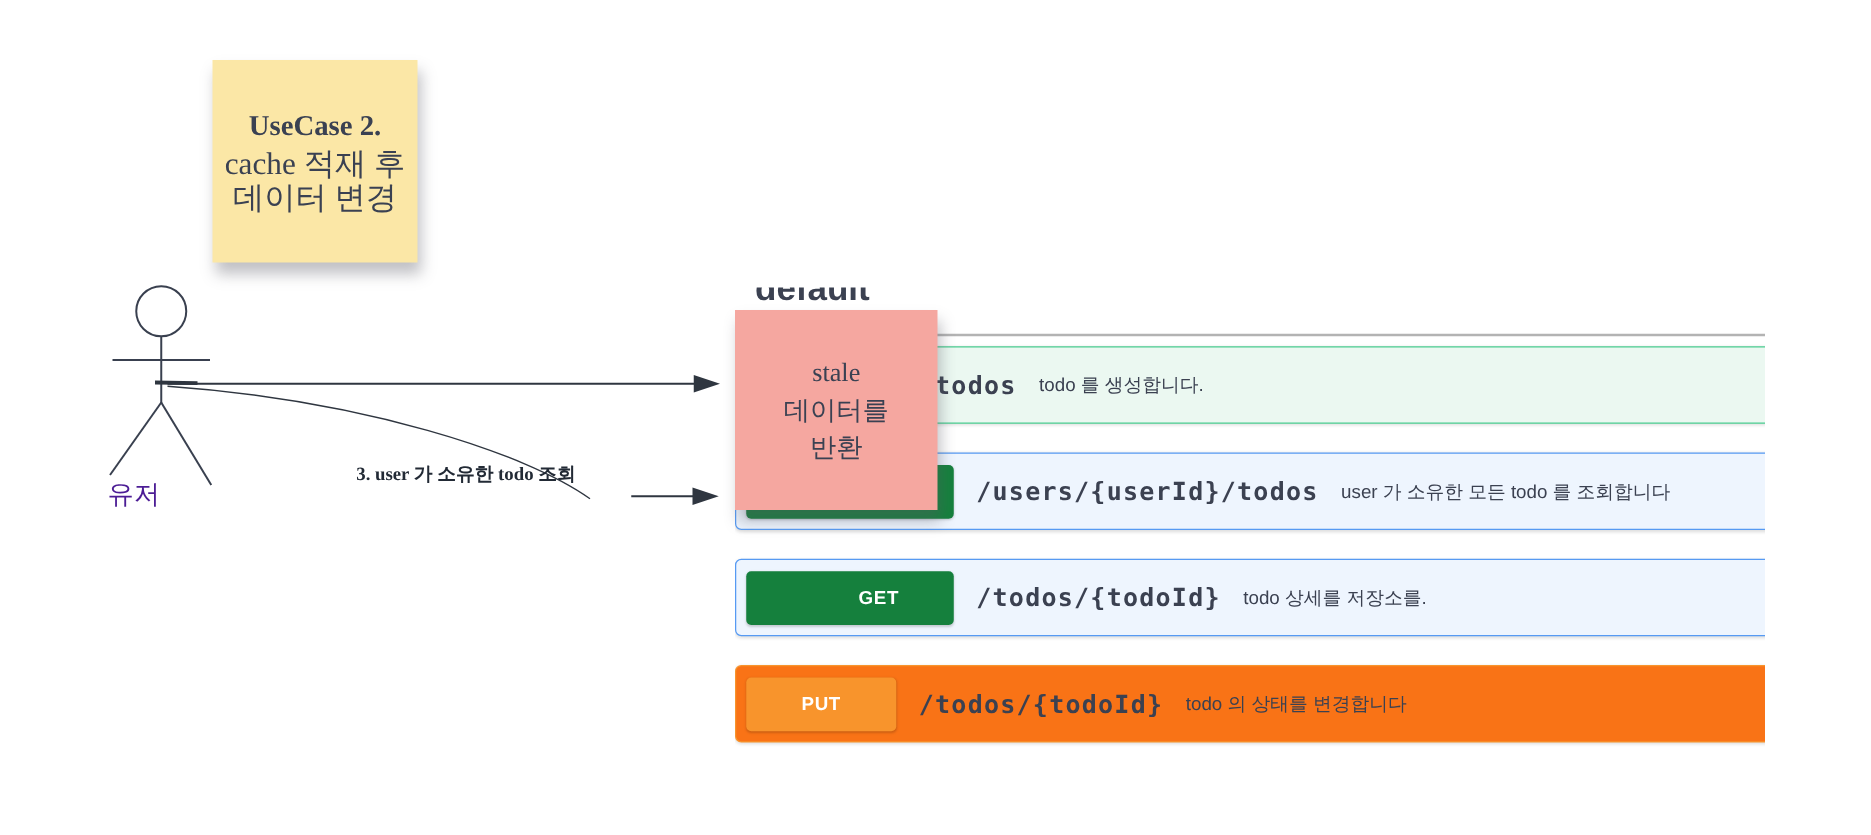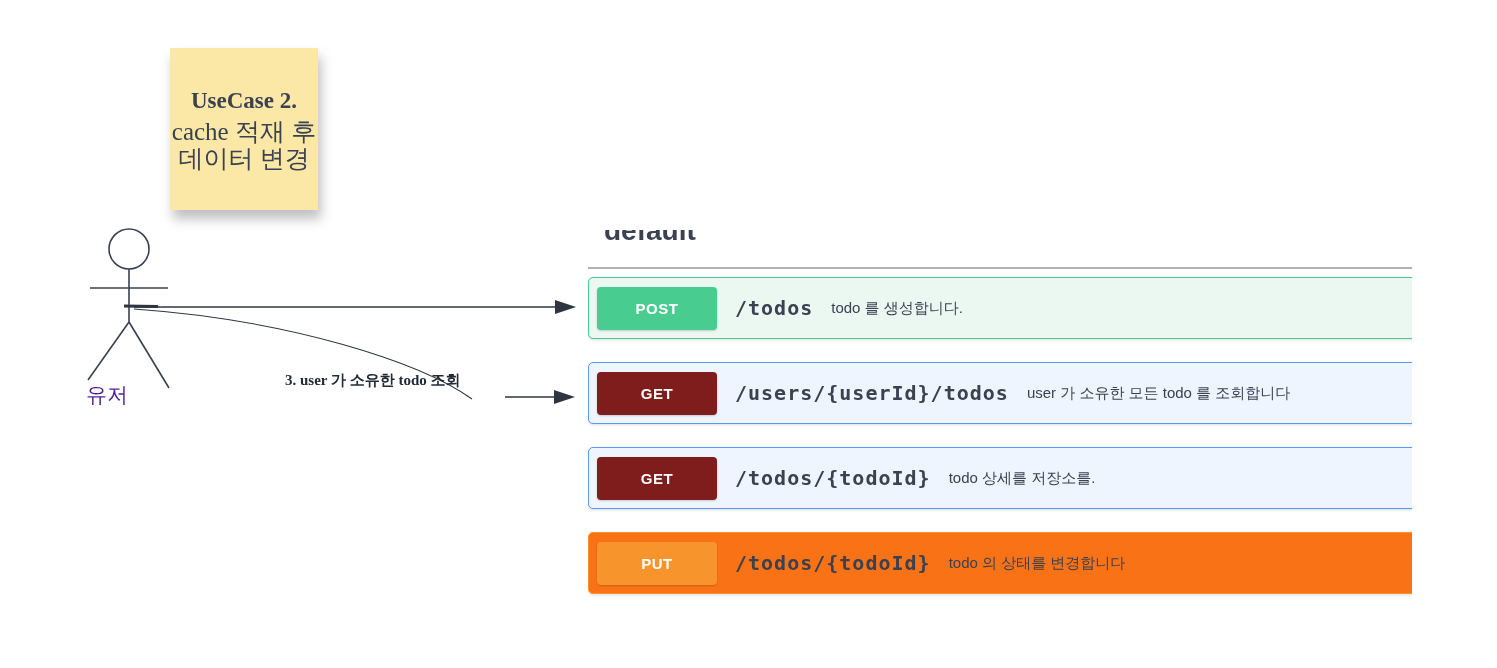"UseCase 2." .note-usecase { width: 148px -> 164px }
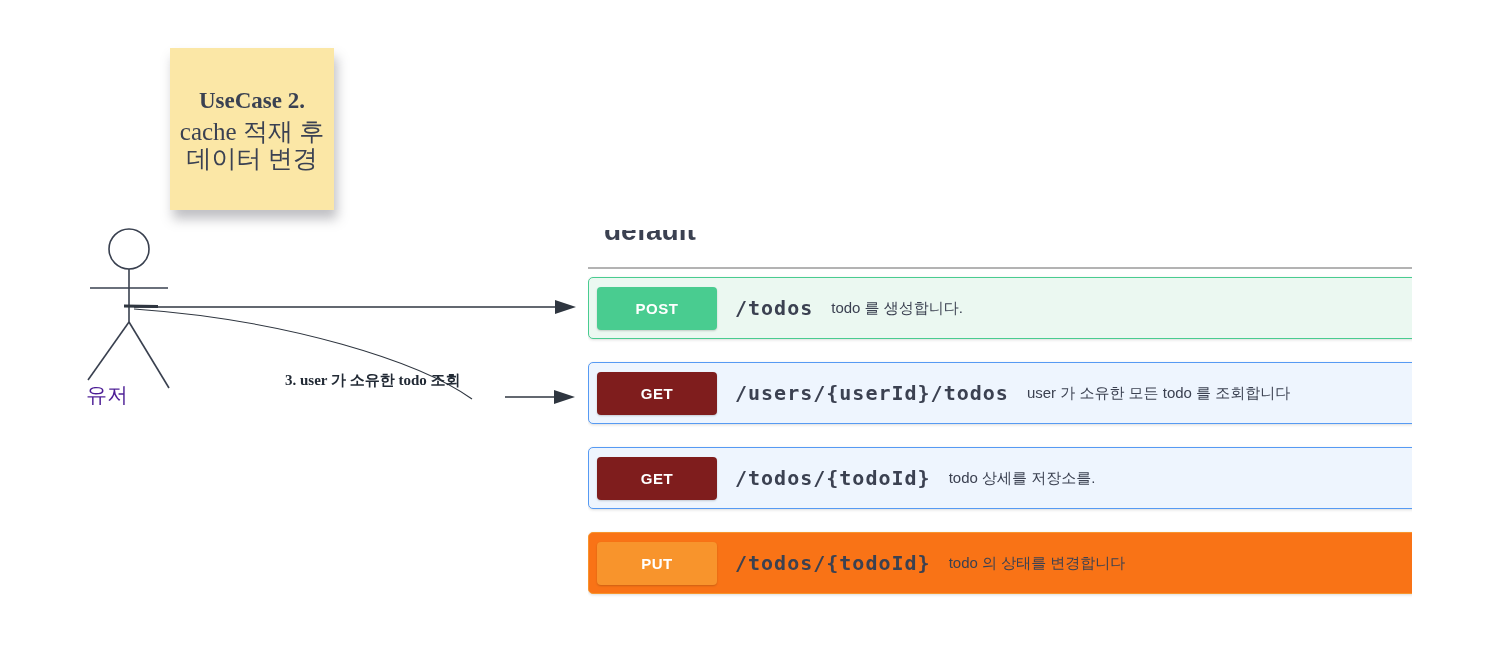"stale" div.note { html: none -> <div> <div>stale</div> <div>데이터를</div> <div>반환</div> </div> }
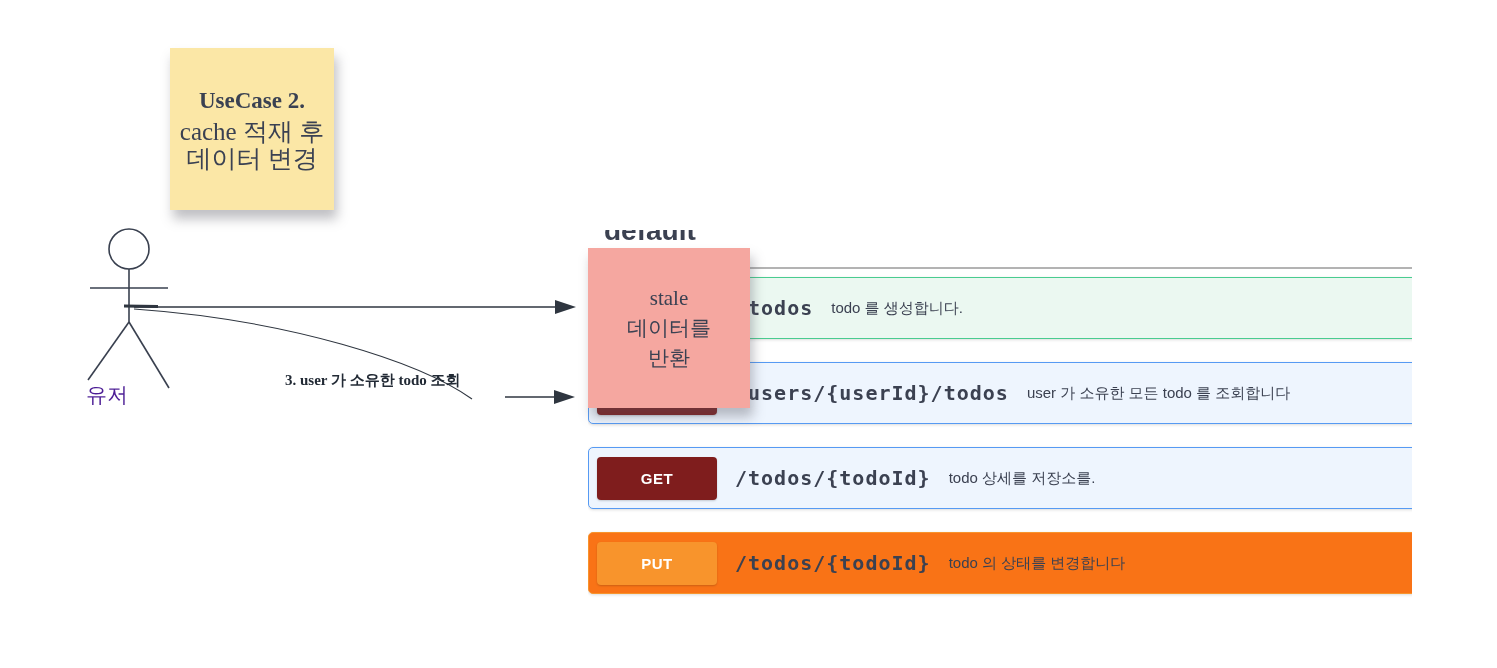"GET" .m-get { background: #7f1d1d -> #15803d; padding-left: none -> 46px }
